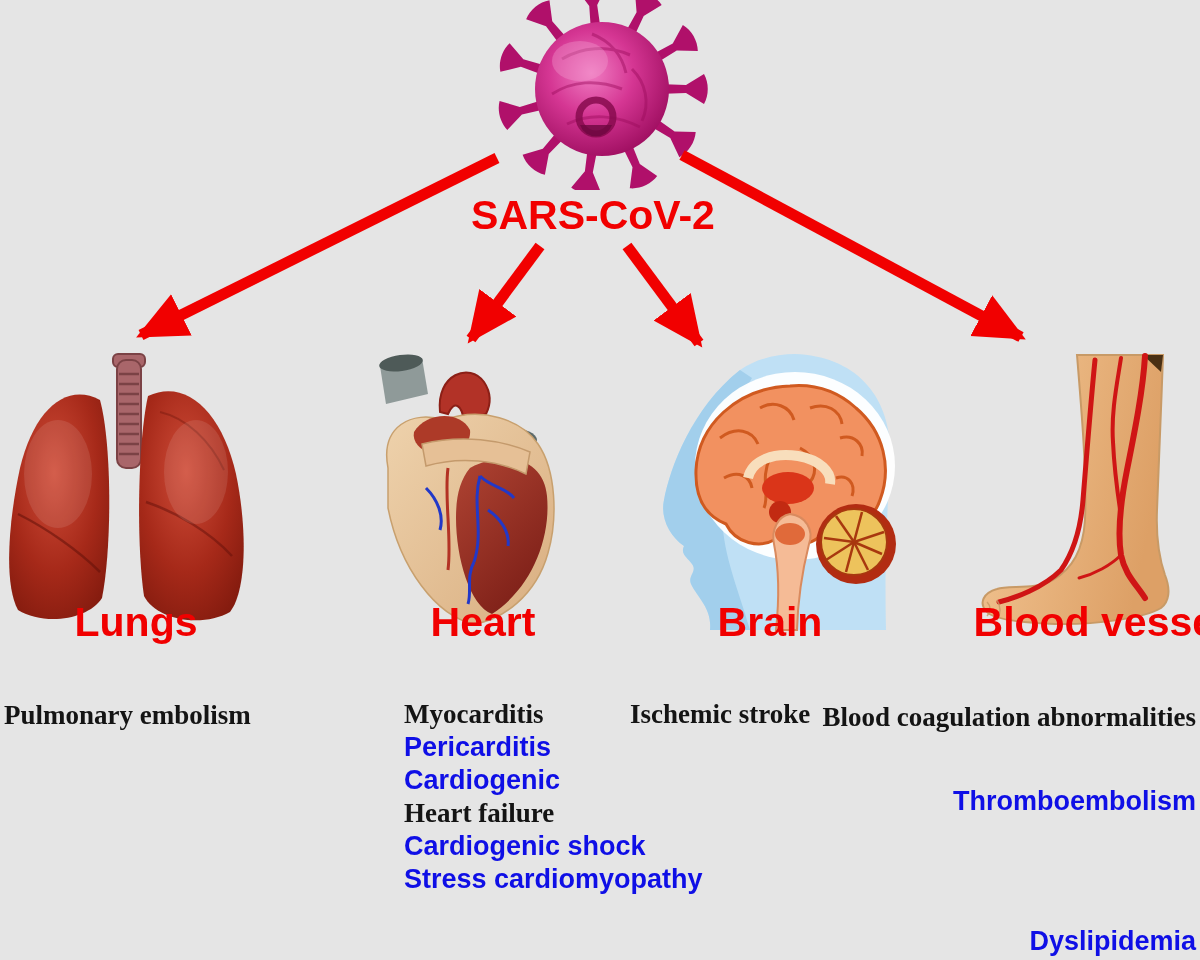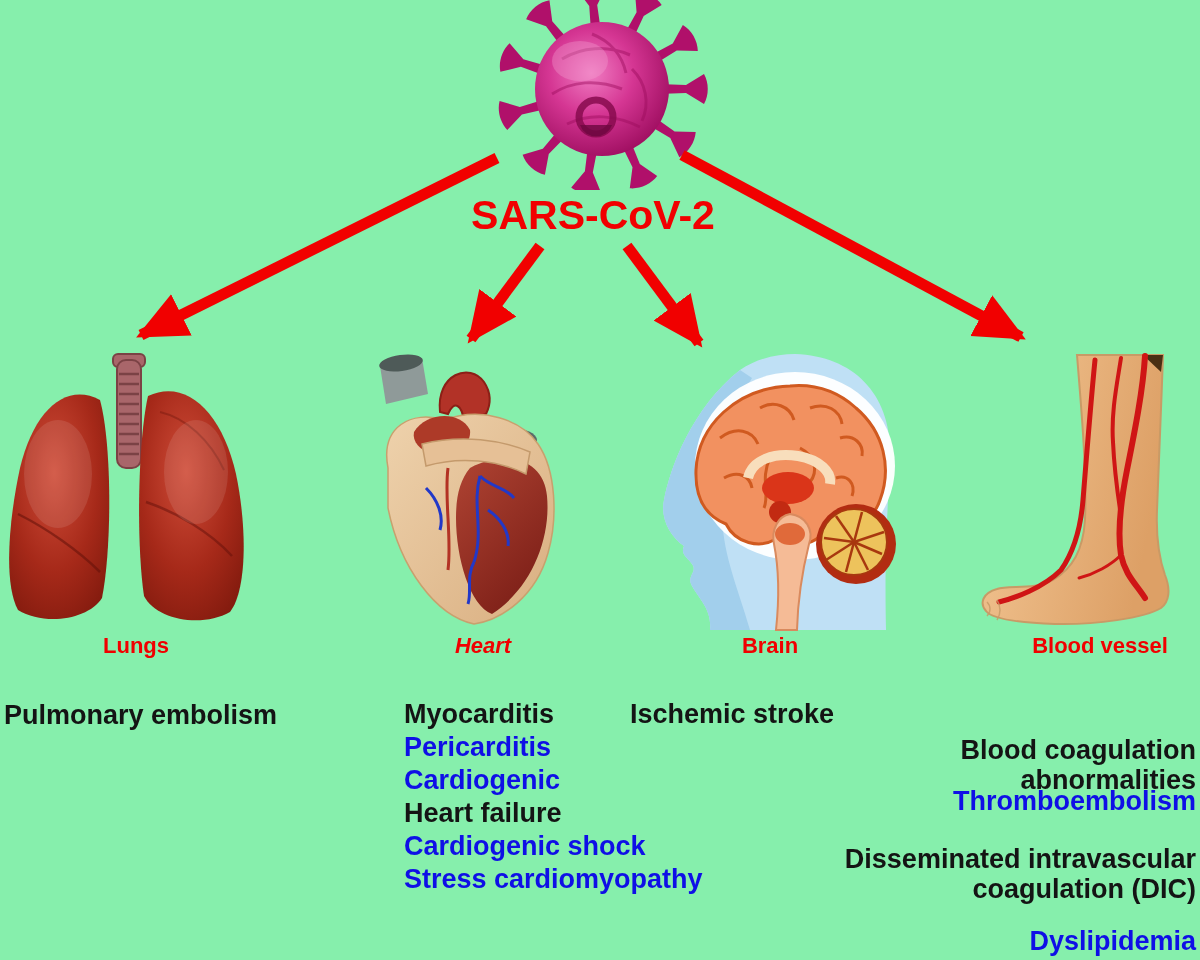"SARS-CoV-2" #canvas { background: #86efac -> #e5e5e5 }
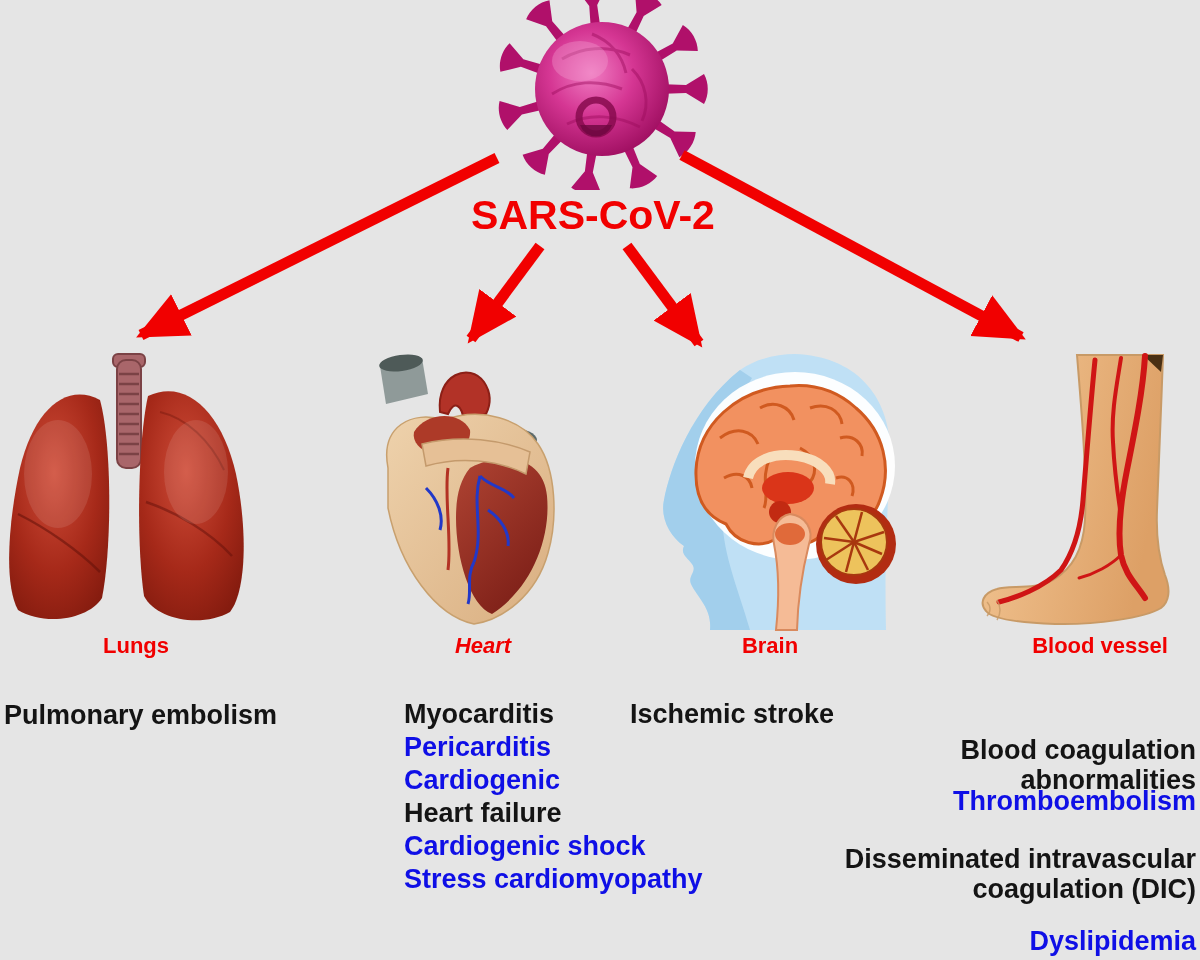"Lungs" .organ-label { font-size: 22px -> 41px; top: 633px -> 599px }
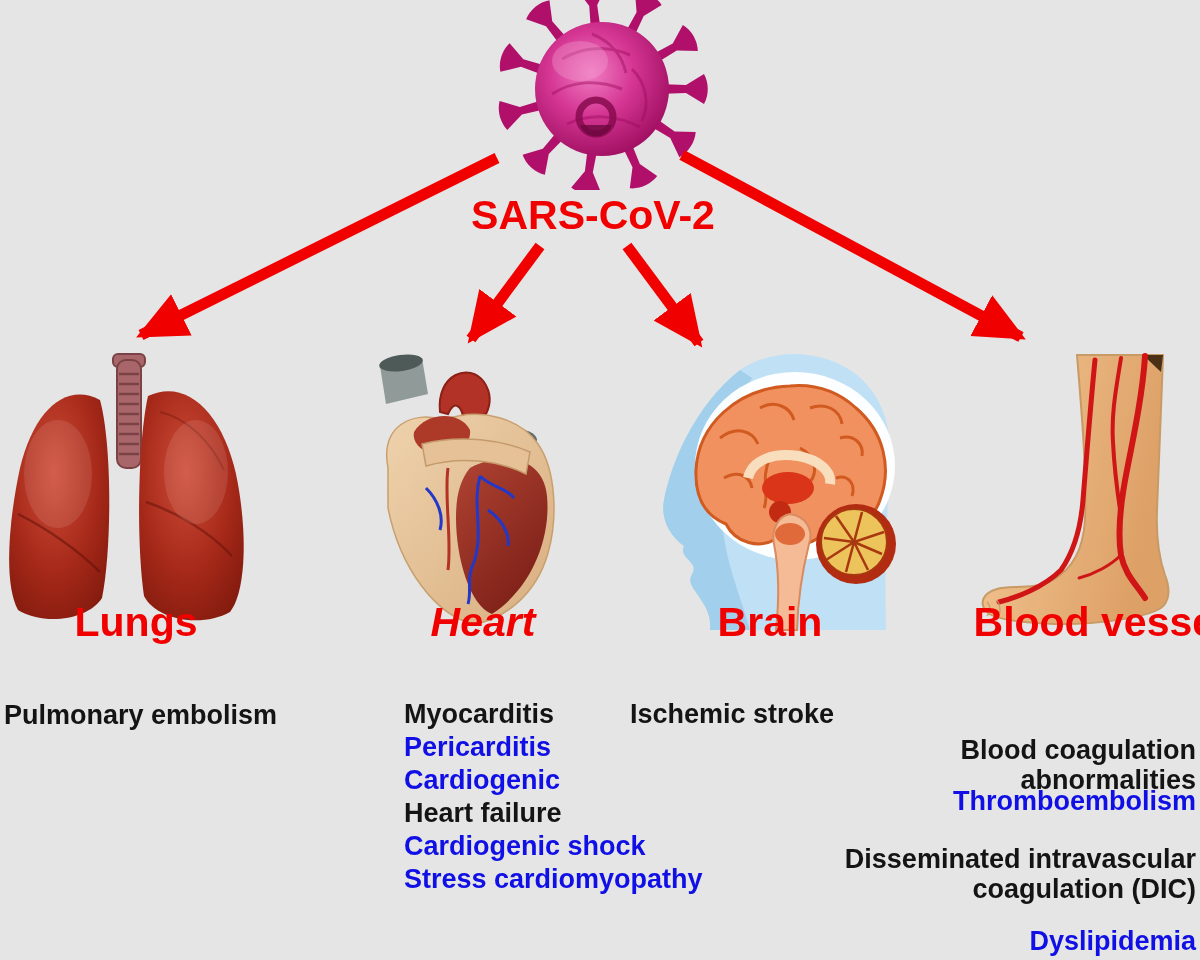"Heart" #label-heart { font-style: italic -> none }
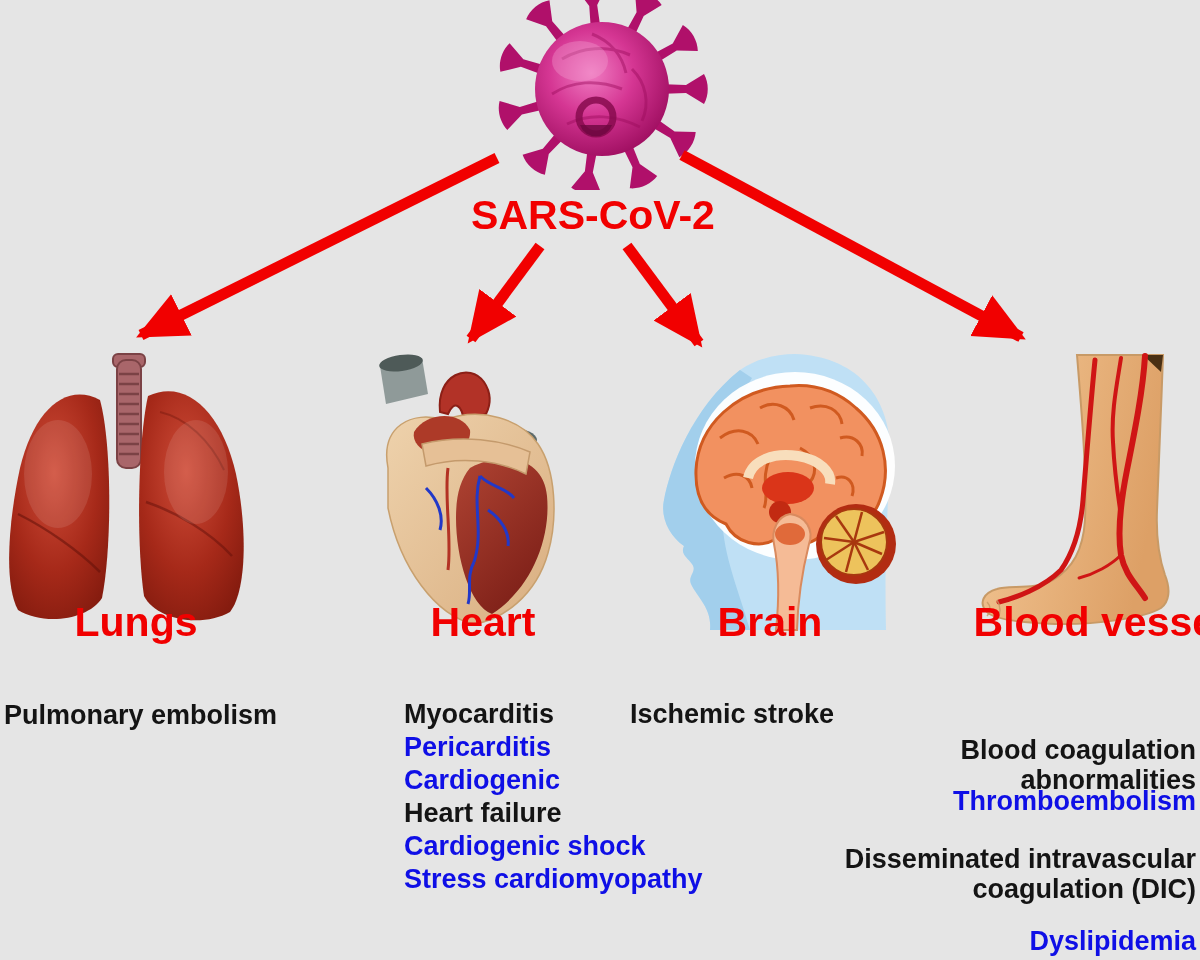"Pulmonary embolism" .c-black { font-family: none -> Liberation Serif, serif }
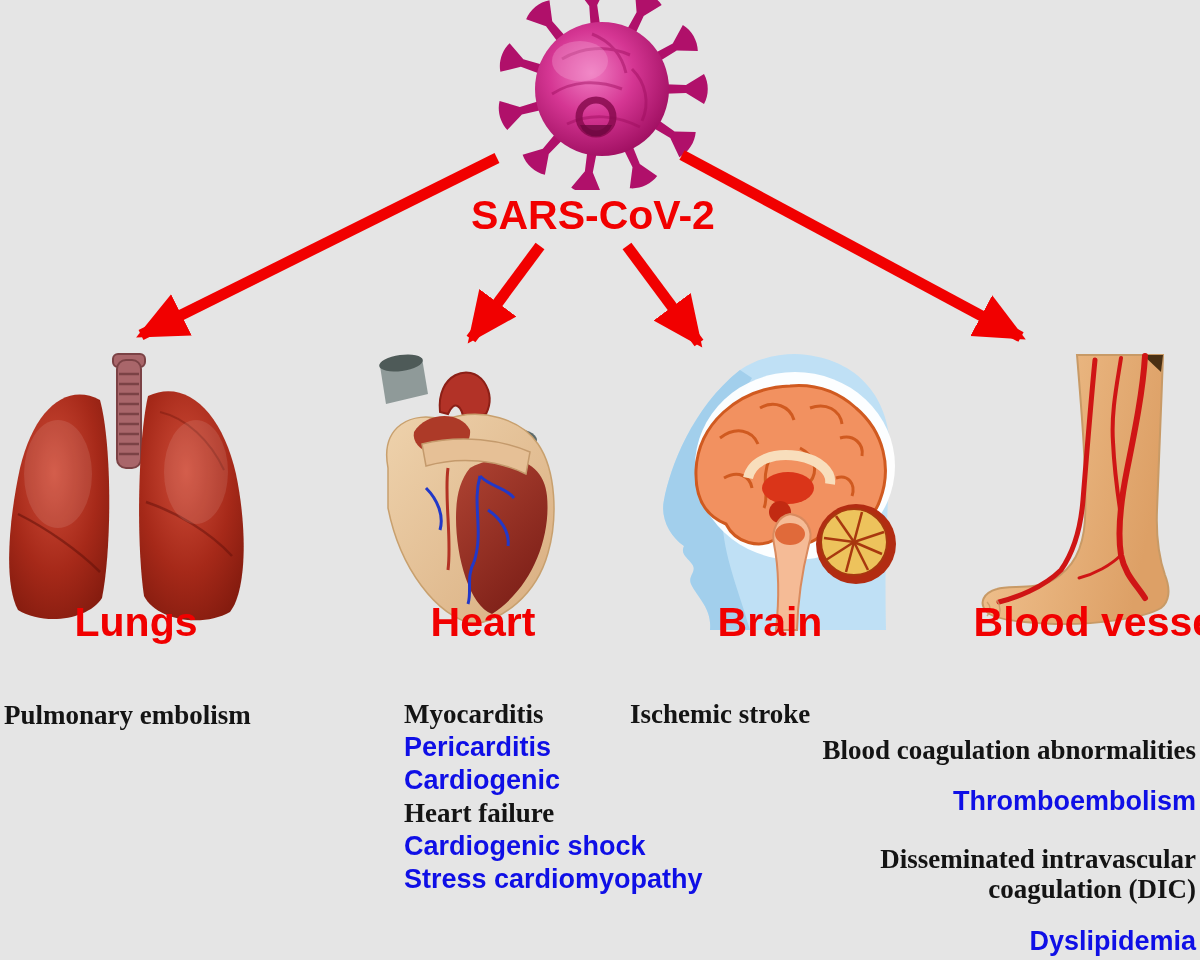"Blood coagulation abnormalities" #rc-1 { margin-top: 33px -> none }
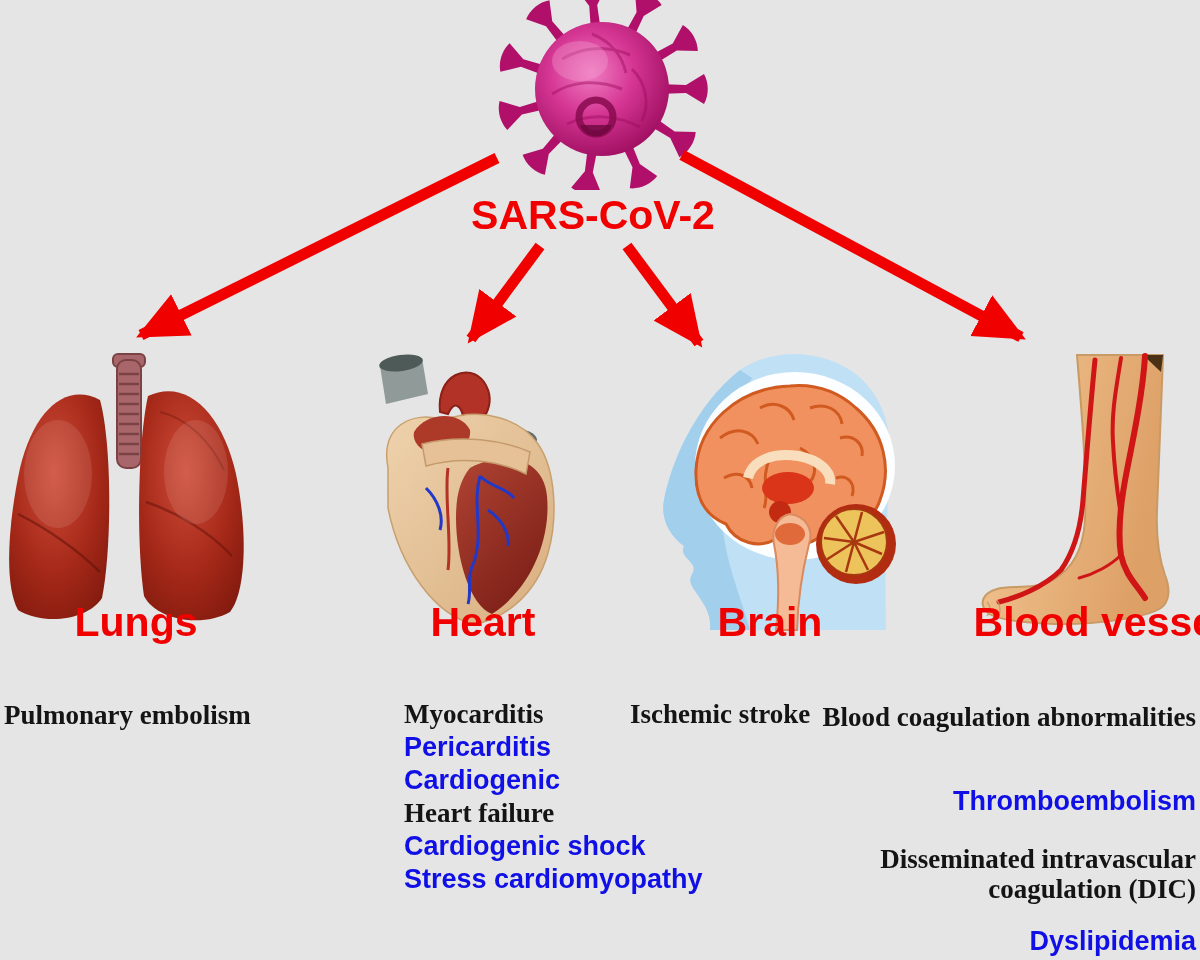"Disseminated intravascular coagulation" div.right-item { html: <div>Disseminated intravascular coagulation (DIC)</div> -> none }
